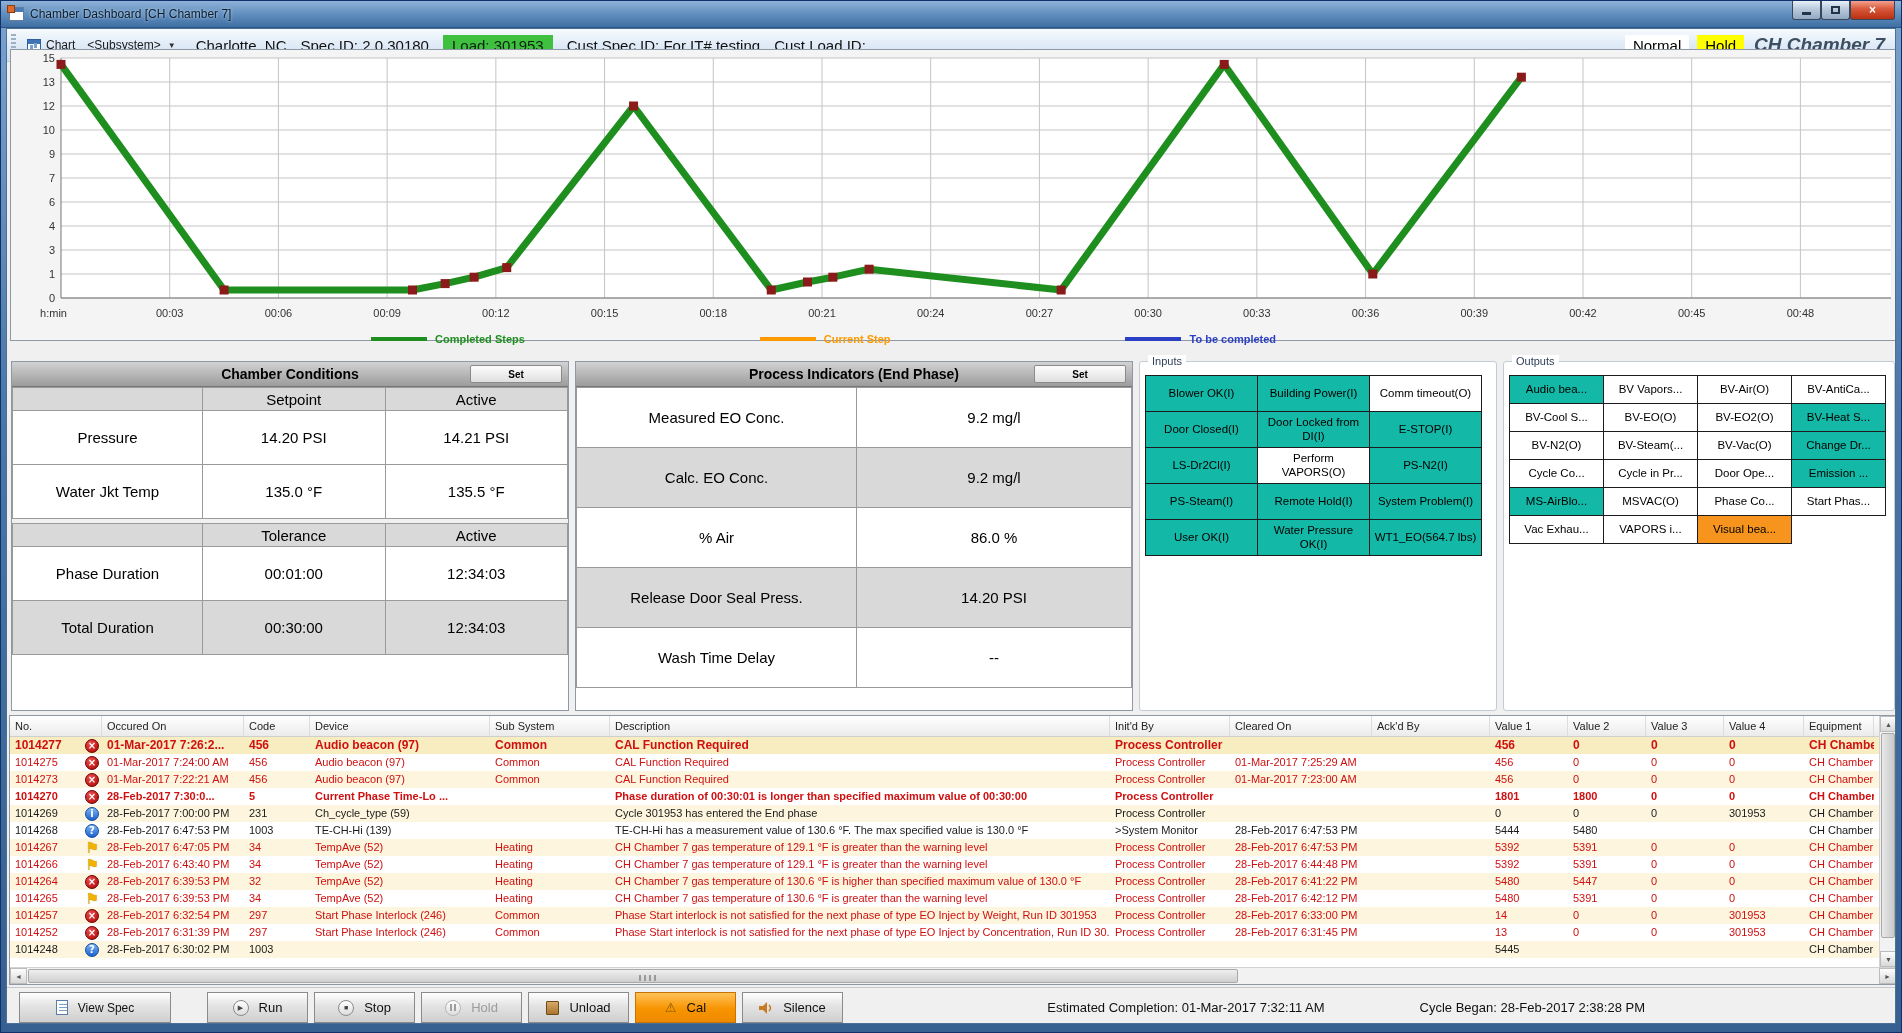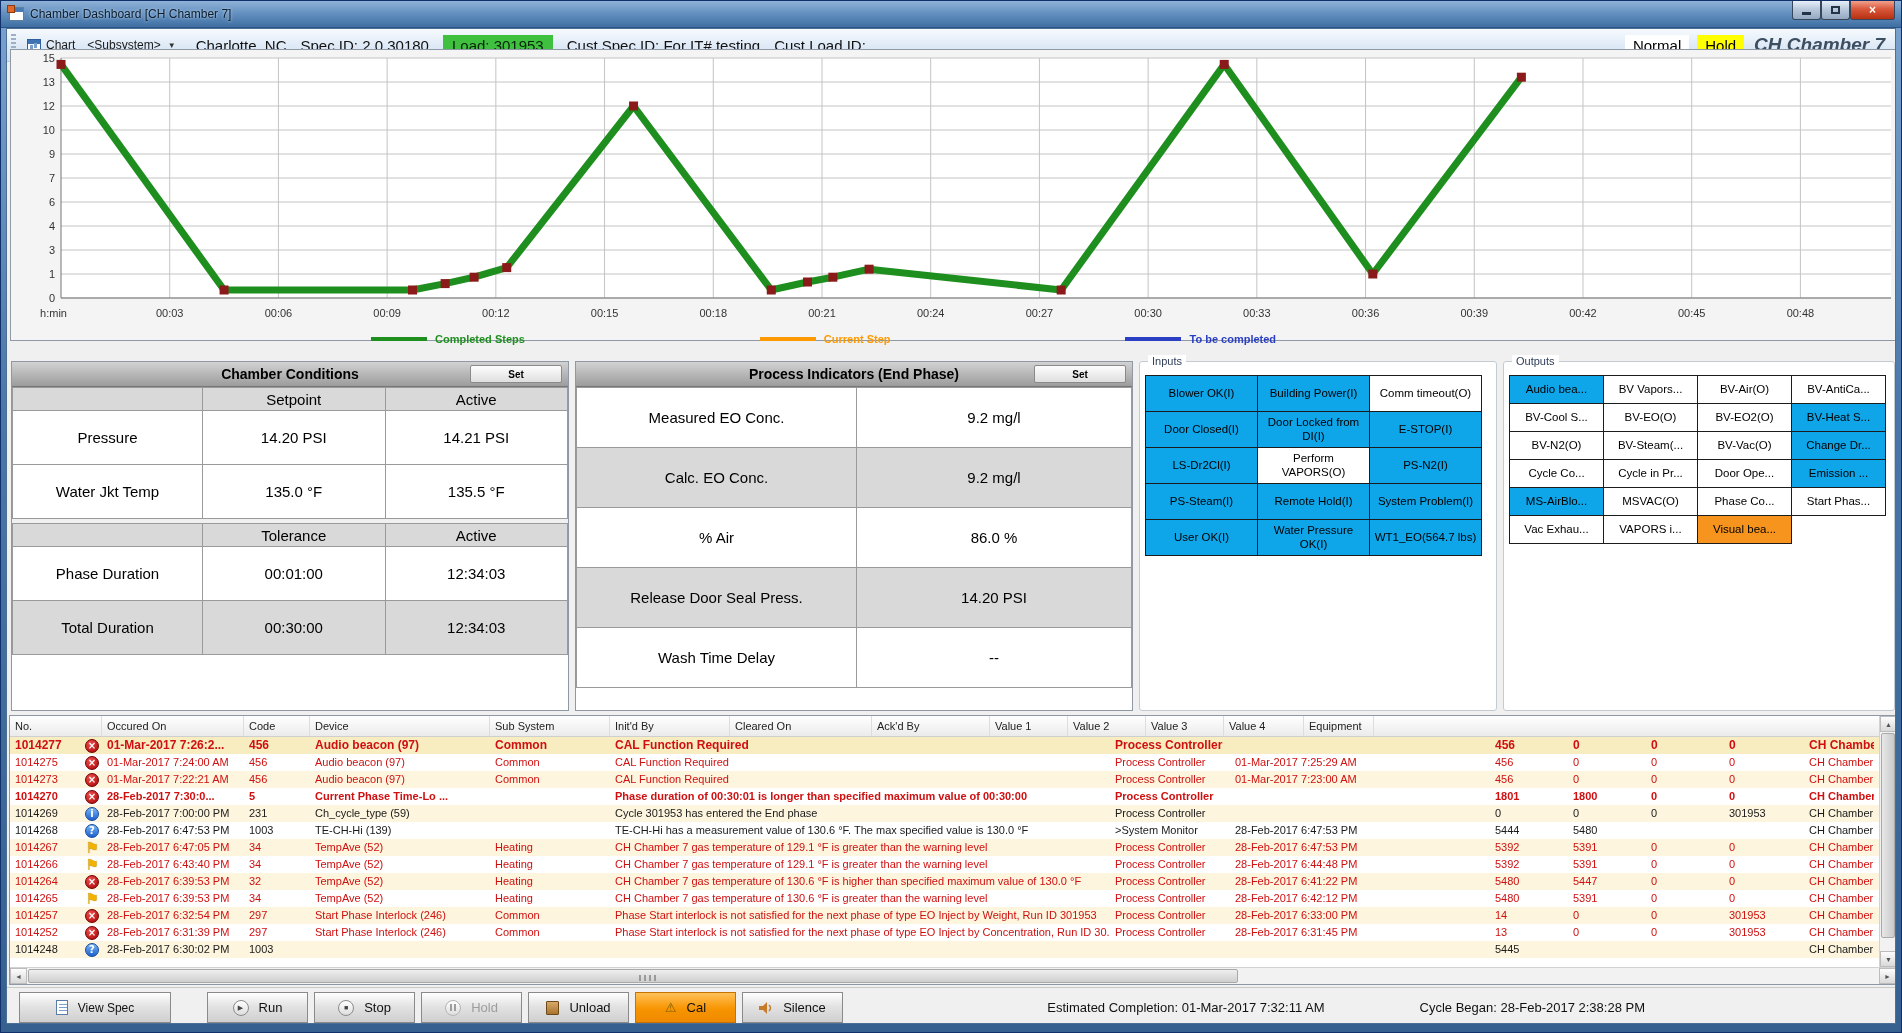"Blower OK(I)" .io-on { background: #0ea5e9 -> #14b8a6 }
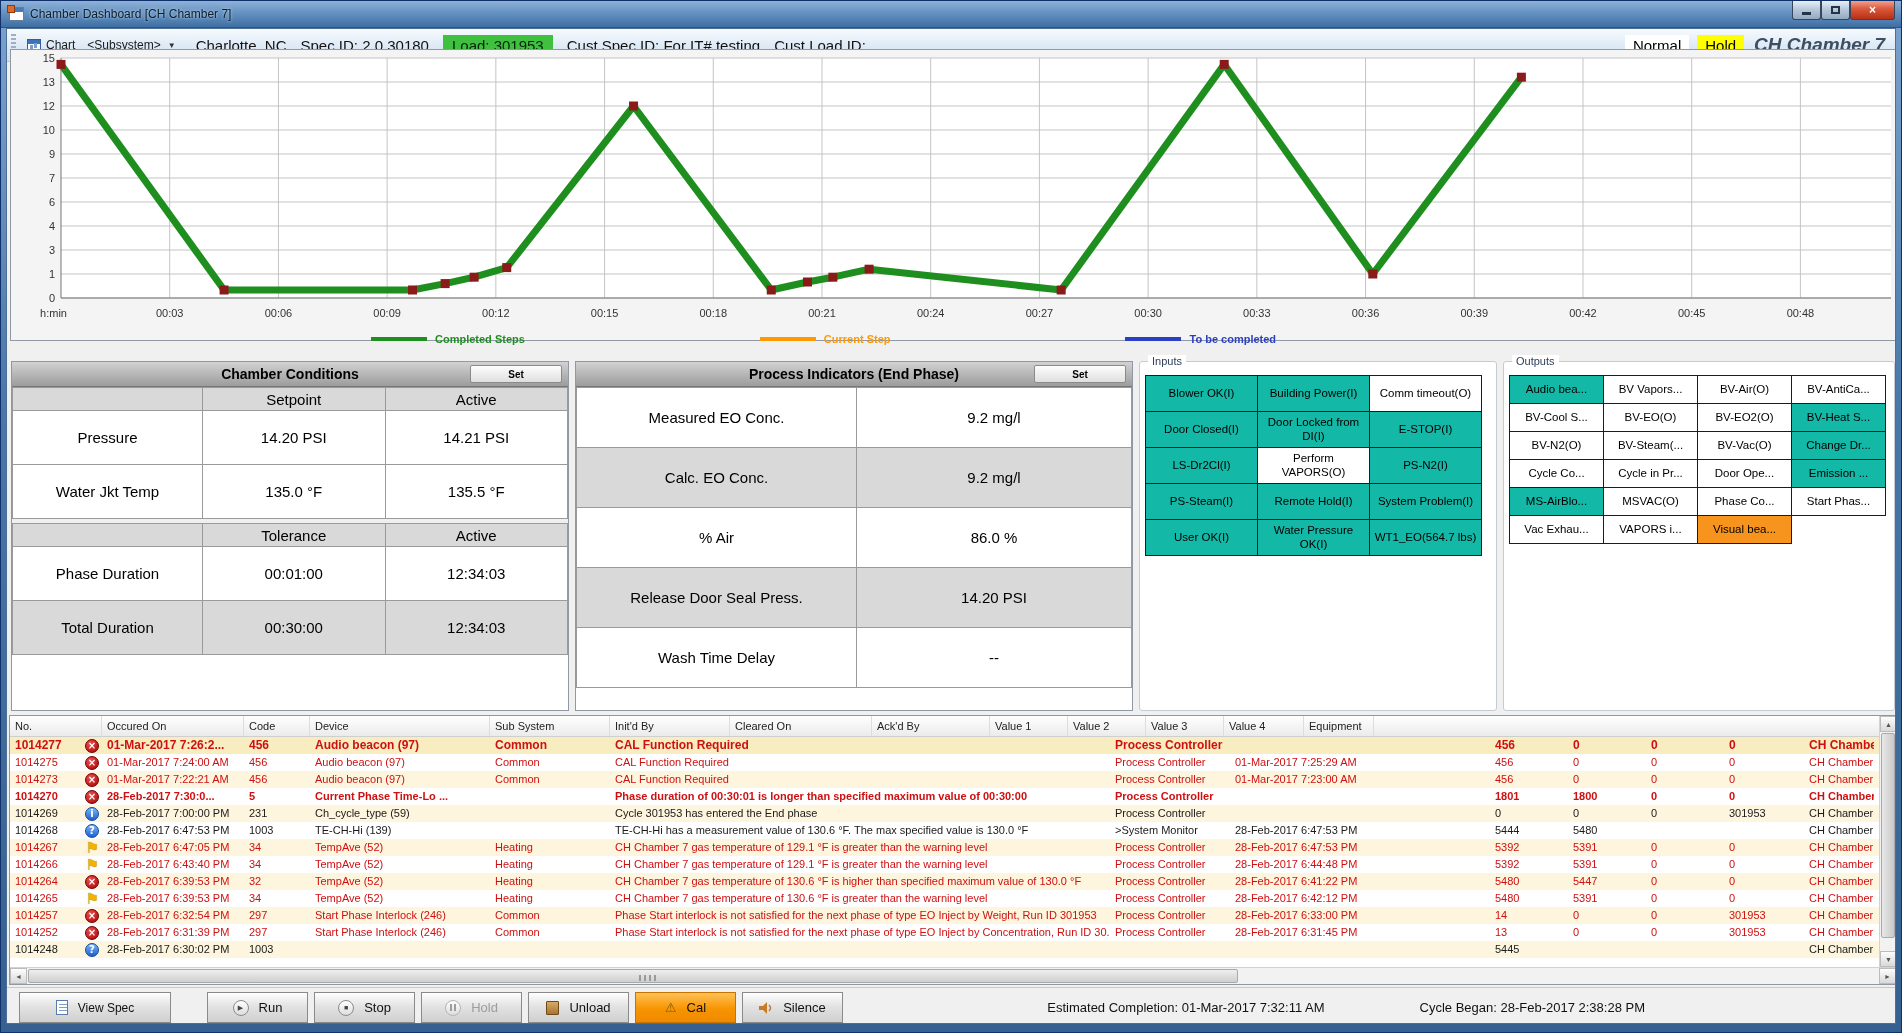"Description" span.a-hcell { html: none -> <span>Description</span> }
